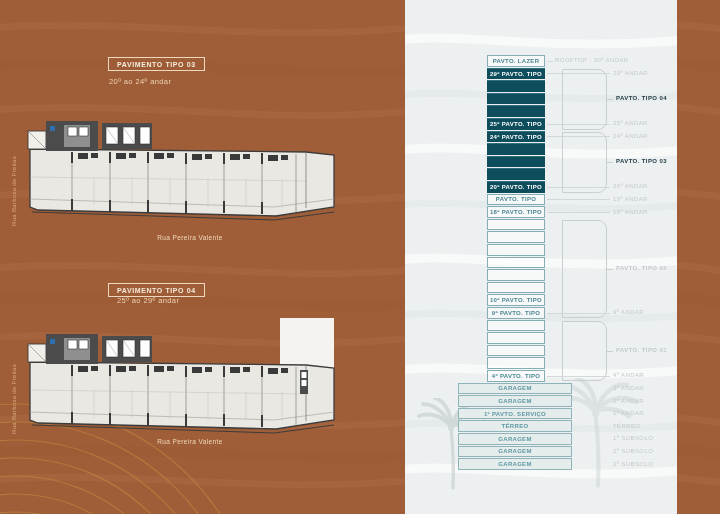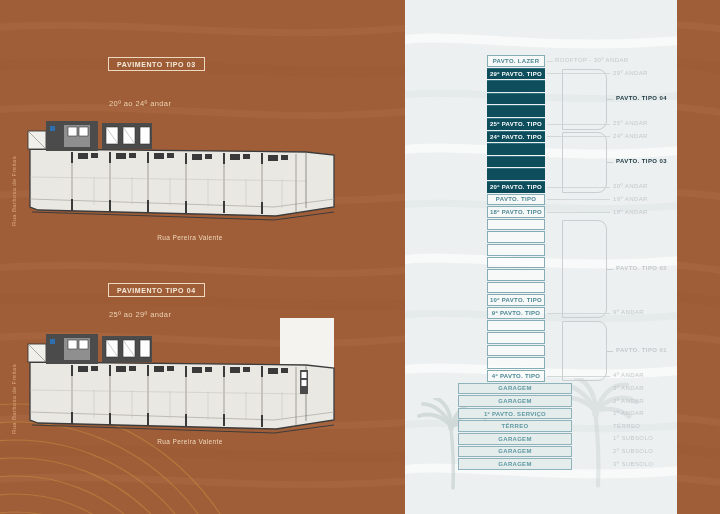"20º ao 24º andar" div.range { margin-top: 22px -> none }
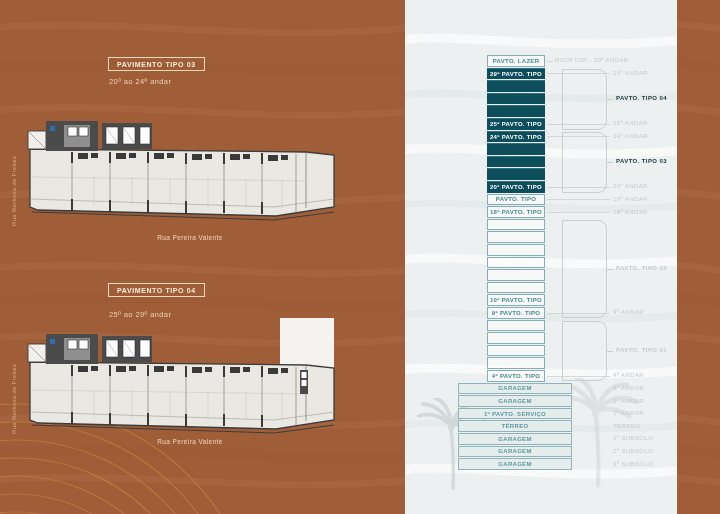"25º ao 29º andar" div.range { margin-left: none -> 8px; top: 84px -> 70px }
